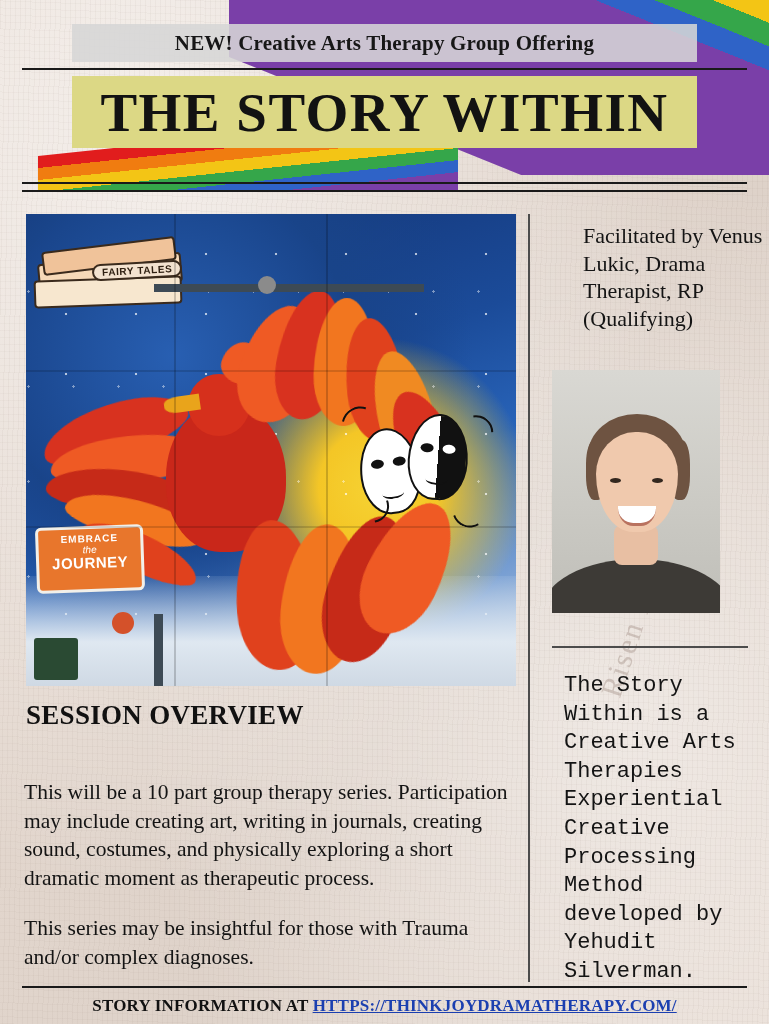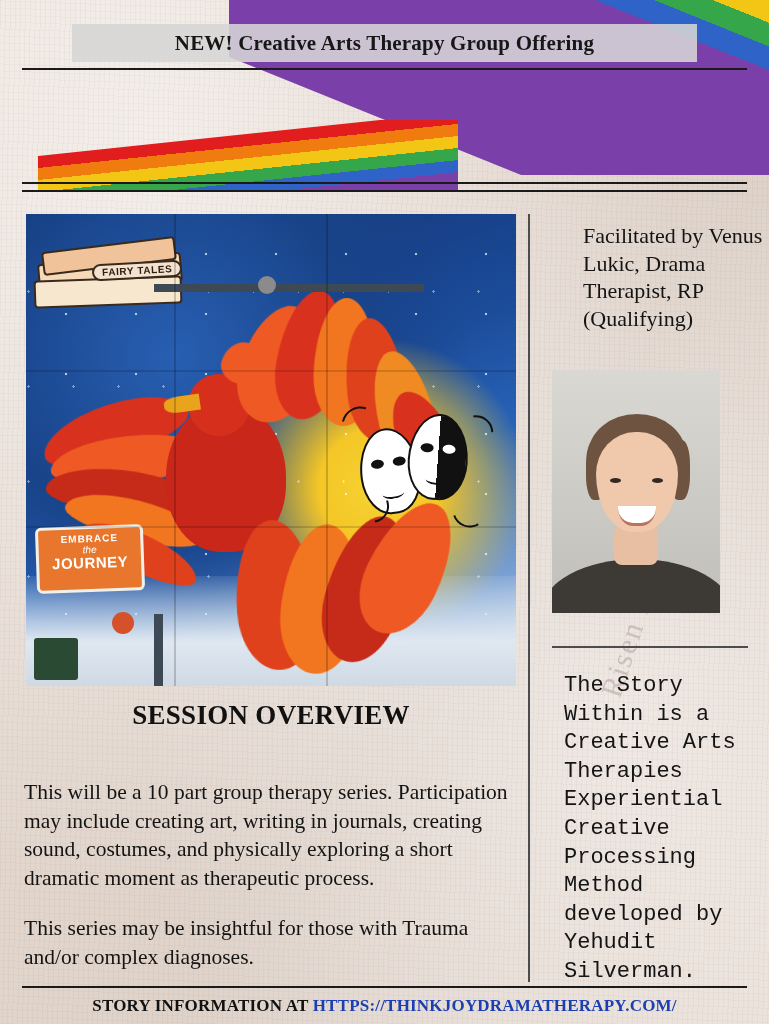"THE STORY WITHIN" div.title-box { html: none -> <div> <span>THE STORY WITHIN</span> </div> }
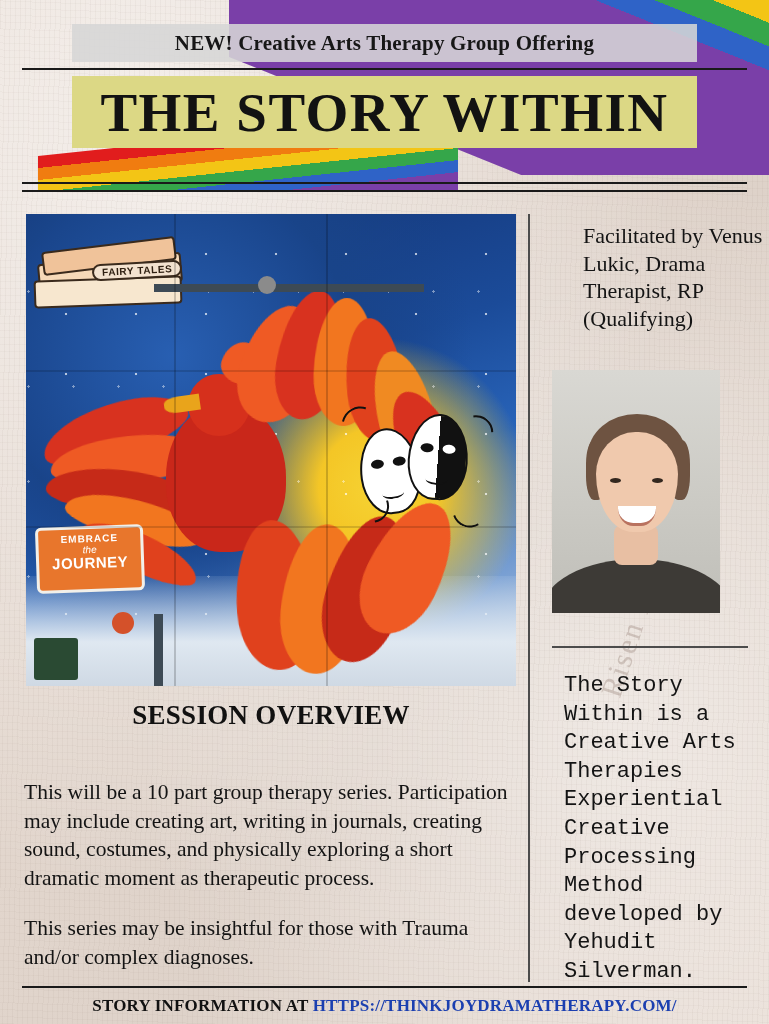"SESSION OVERVIEW" .overview-title { text-align: center -> left }
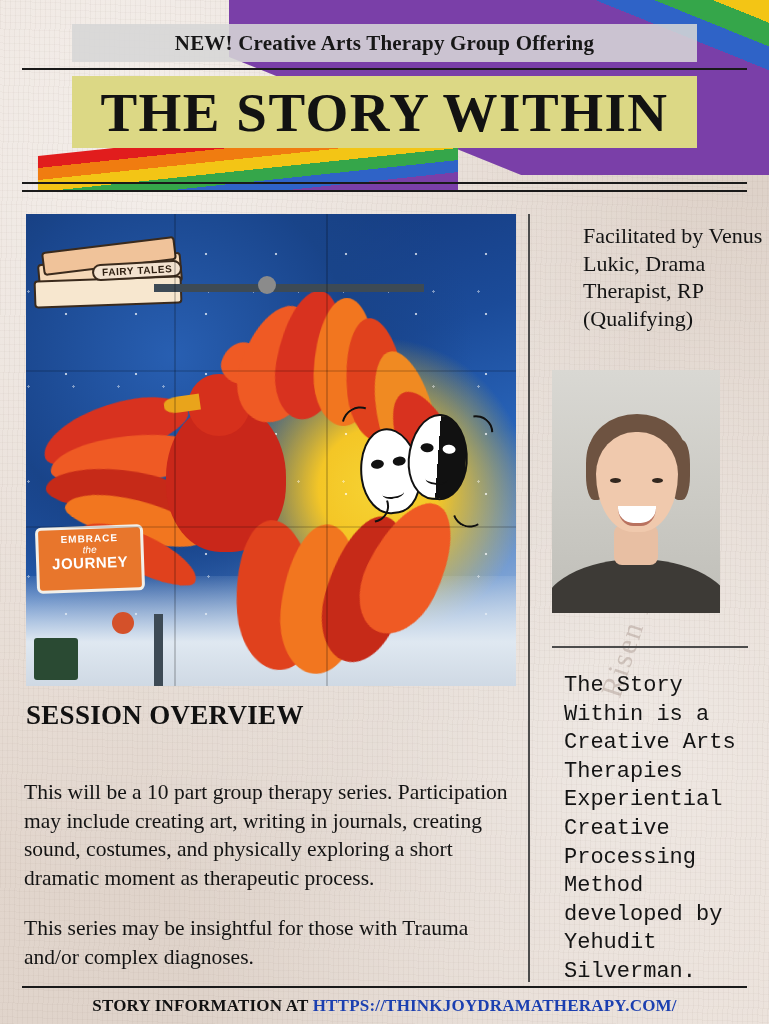"HTTPS://THINKJOYDRAMATHERAPY.COM/" .footer .url { text-decoration: none -> underline }
